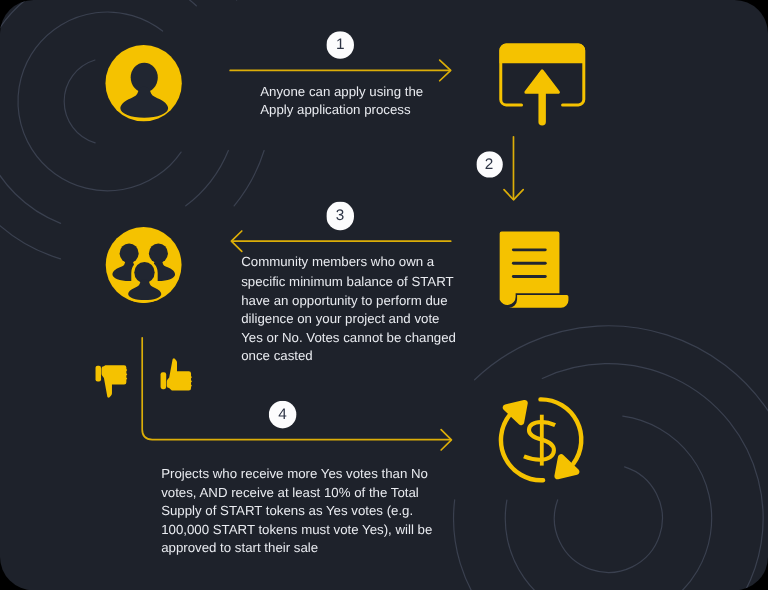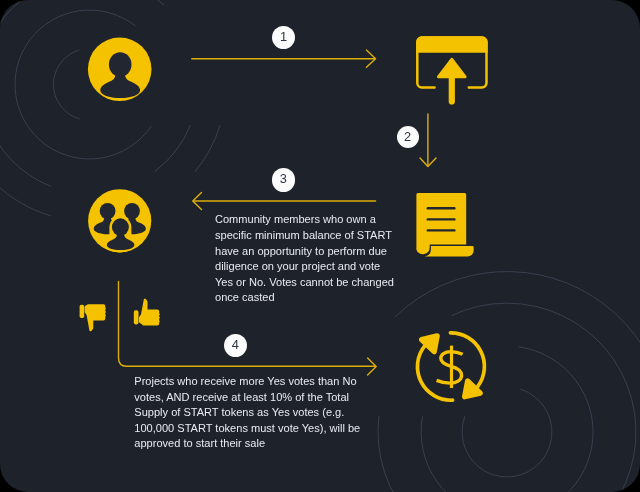"Anyone can apply using the" div.txt { html: none -> <div>Anyone can apply using the Apply application process</div> }
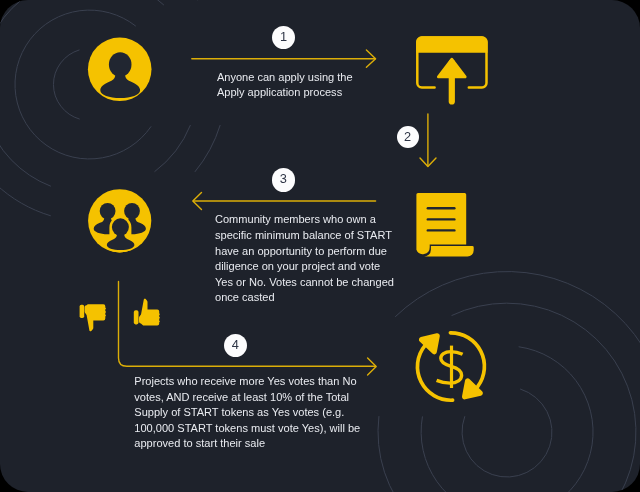"Community members who own a" div.txt { left: 215px -> 201px }
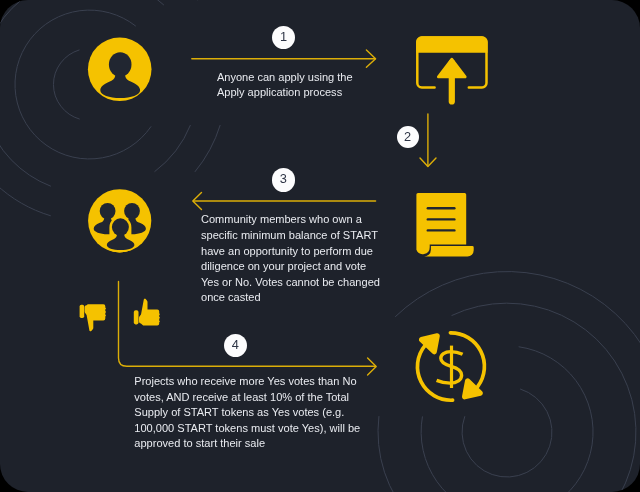"Projects who receive more Yes" div.txt { top: 374px -> 388px }
